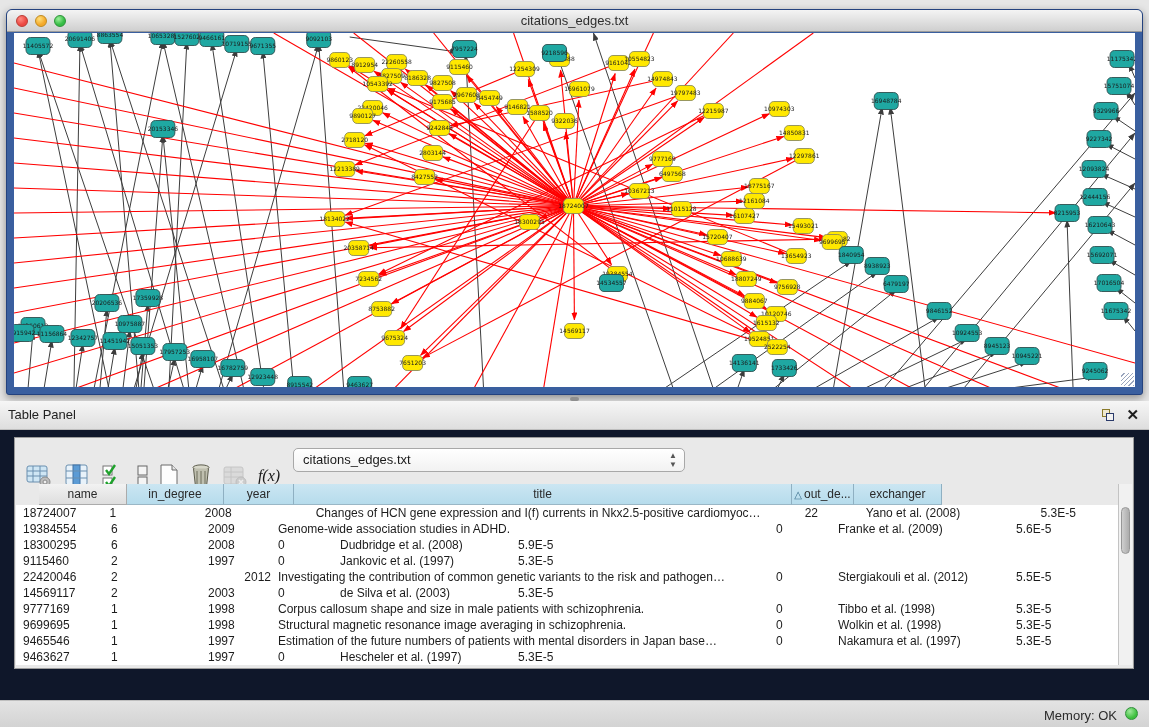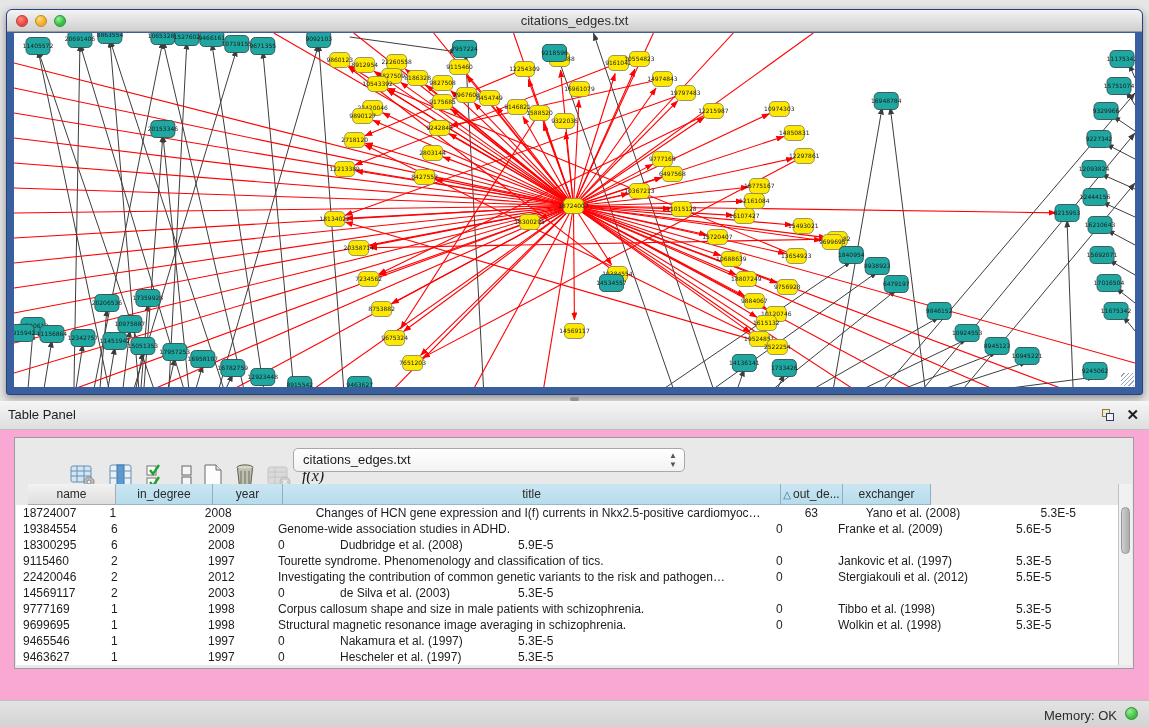"Table Panel" .table-panel { background: #f9a8d4 -> #0f172a }
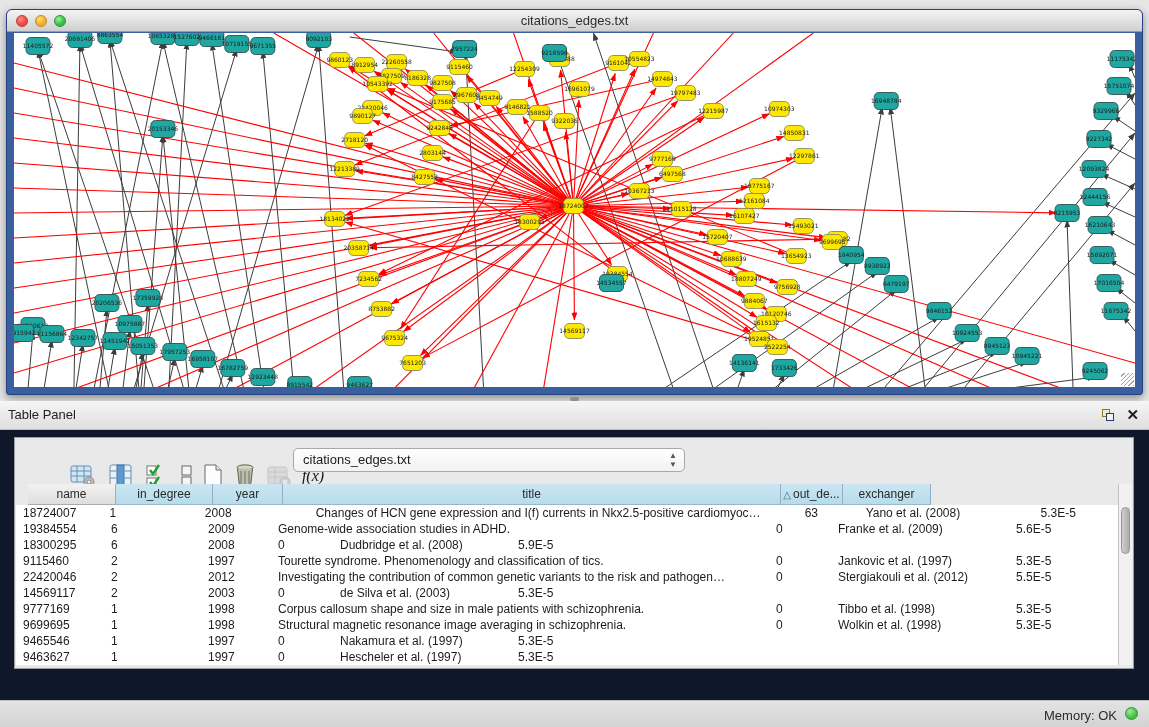"f(x)" .tbi { margin-left: 44px -> none }
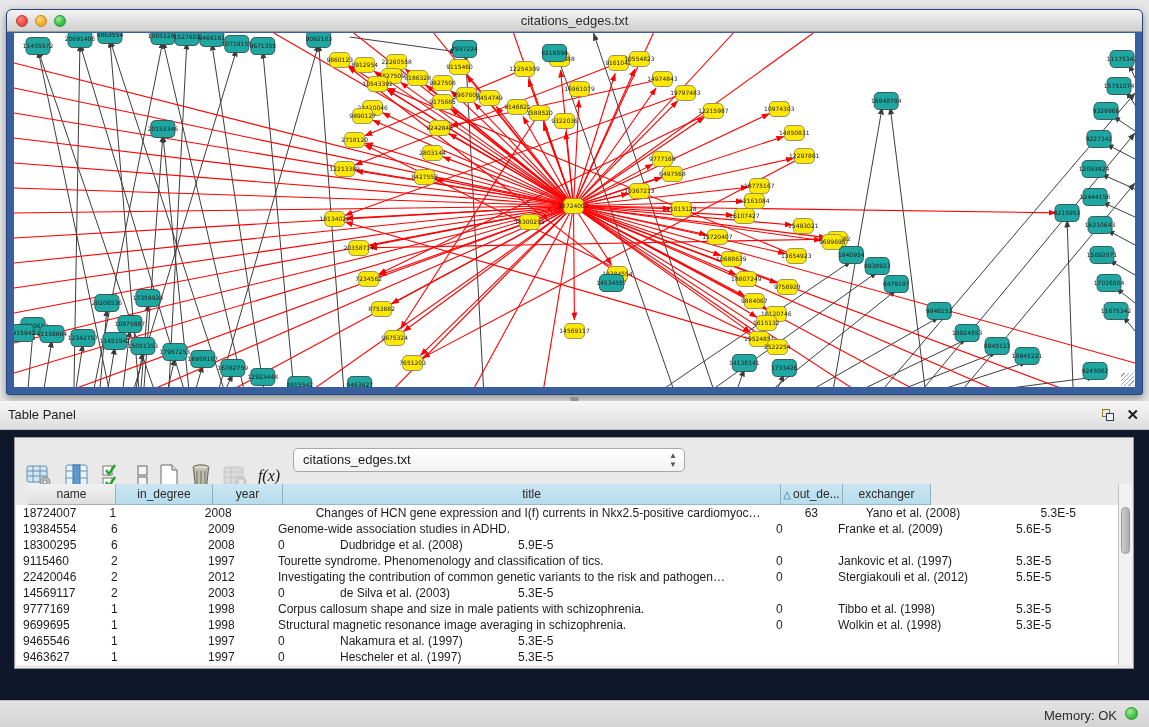"name" .tbl-header { left: 1px -> 12px }
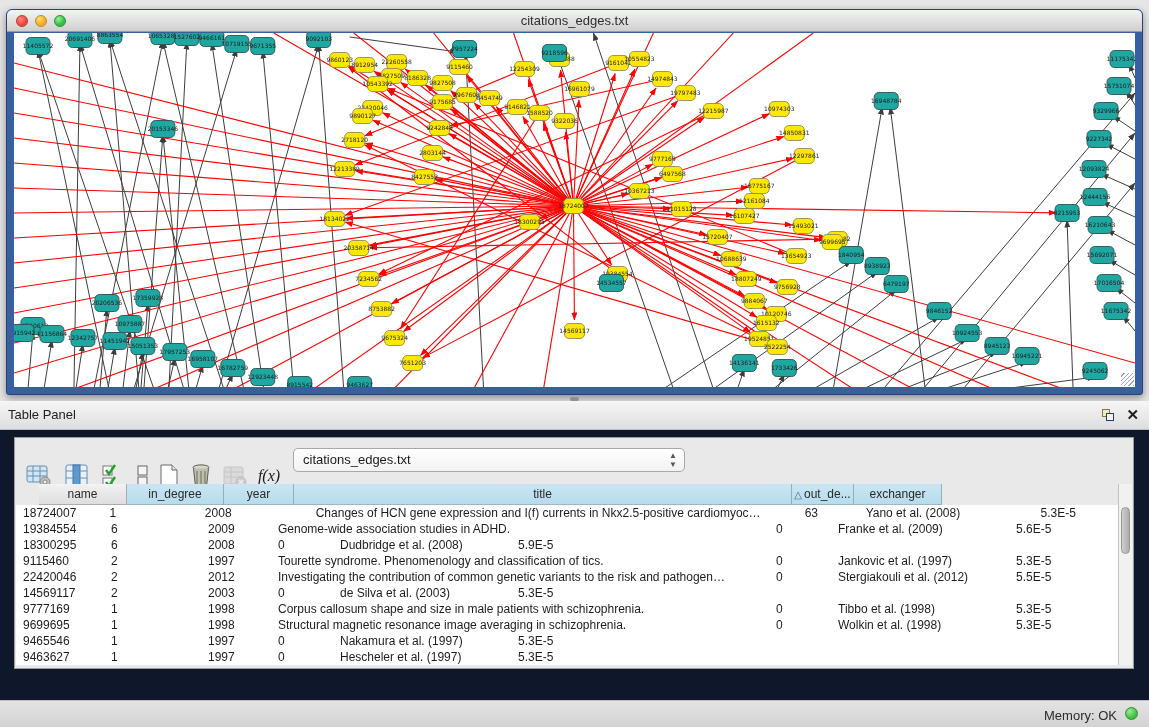"63" div.tcell { text: 63 -> 22 }
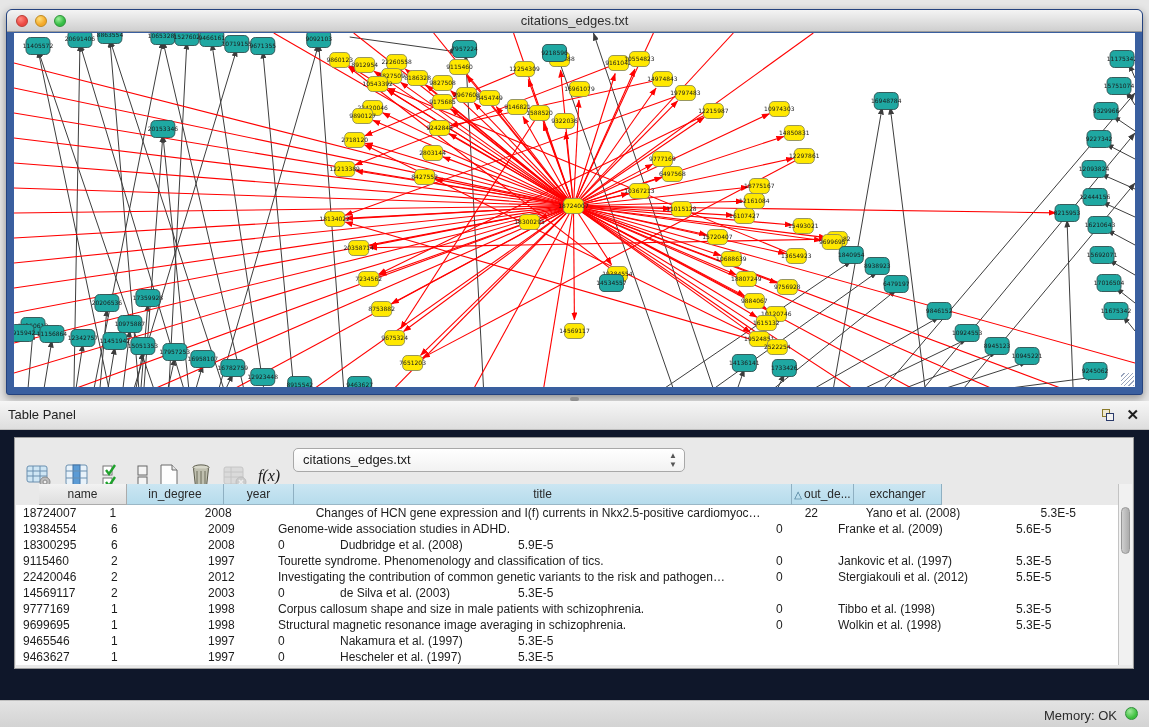"Tourette syndrome. Phenomenology and" div.tcell { html: <div>Tourette syndrome. Phenomenology and classification of tics.</div> -> none }
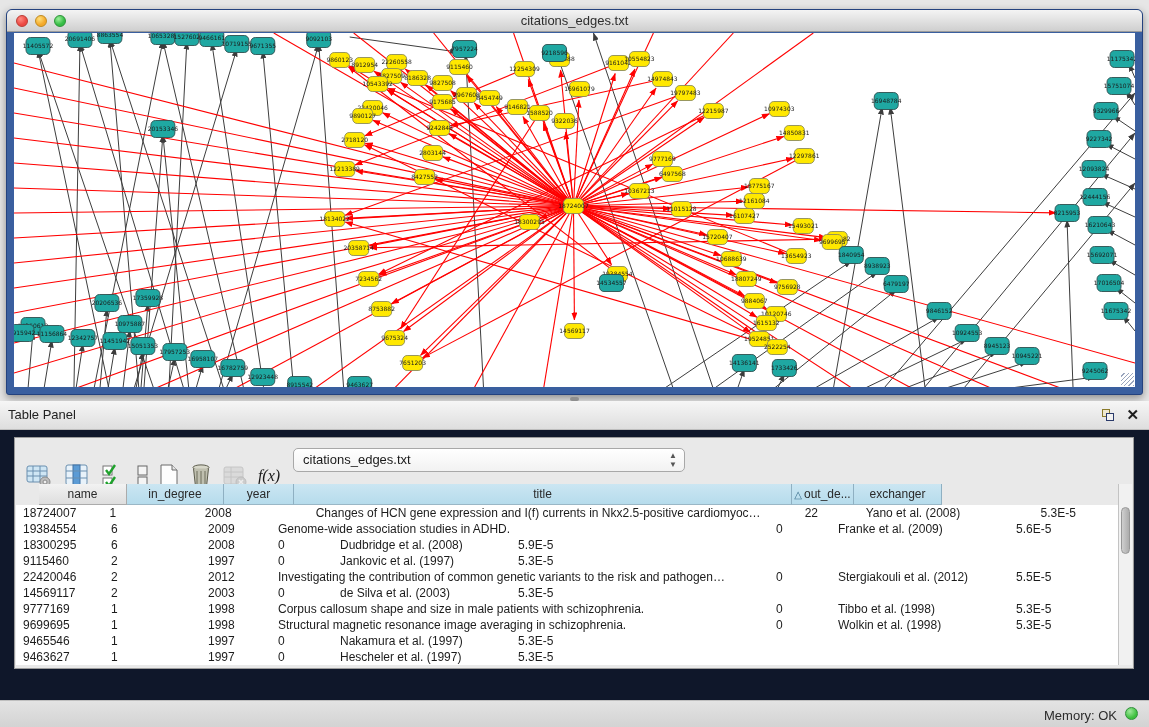"2012" div.tcell { text-align: none -> right }
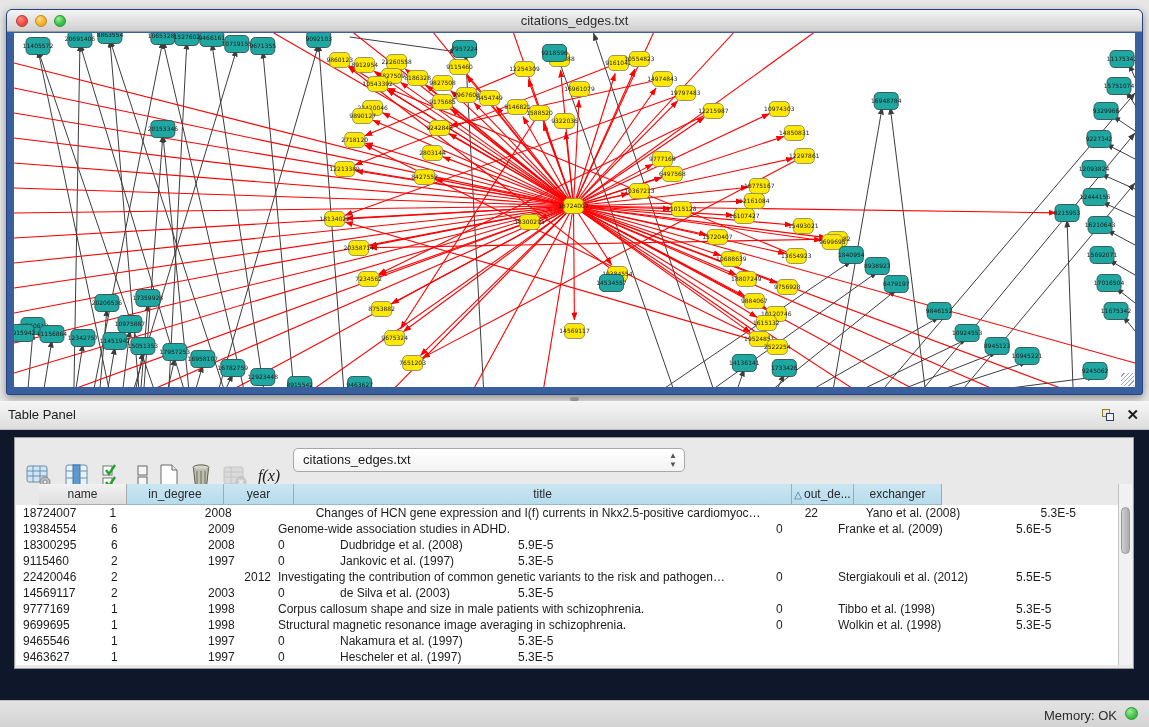"Estimation of the future numbers" div.tcell { html: none -> <div>Estimation of the future numbers of patients with mental disorders in Japan base…</div> }
